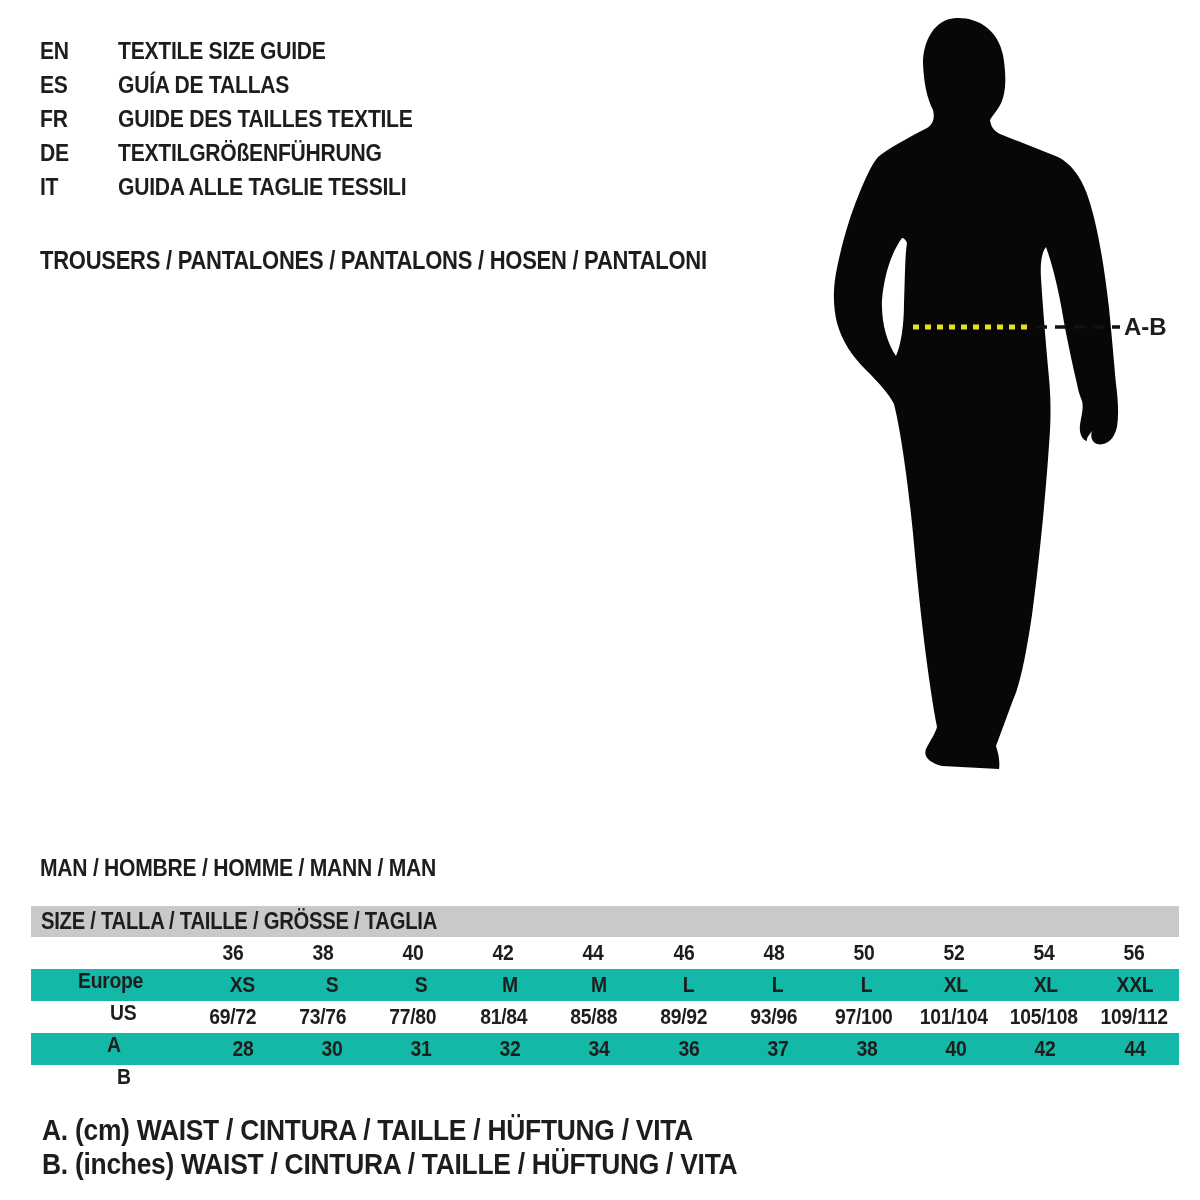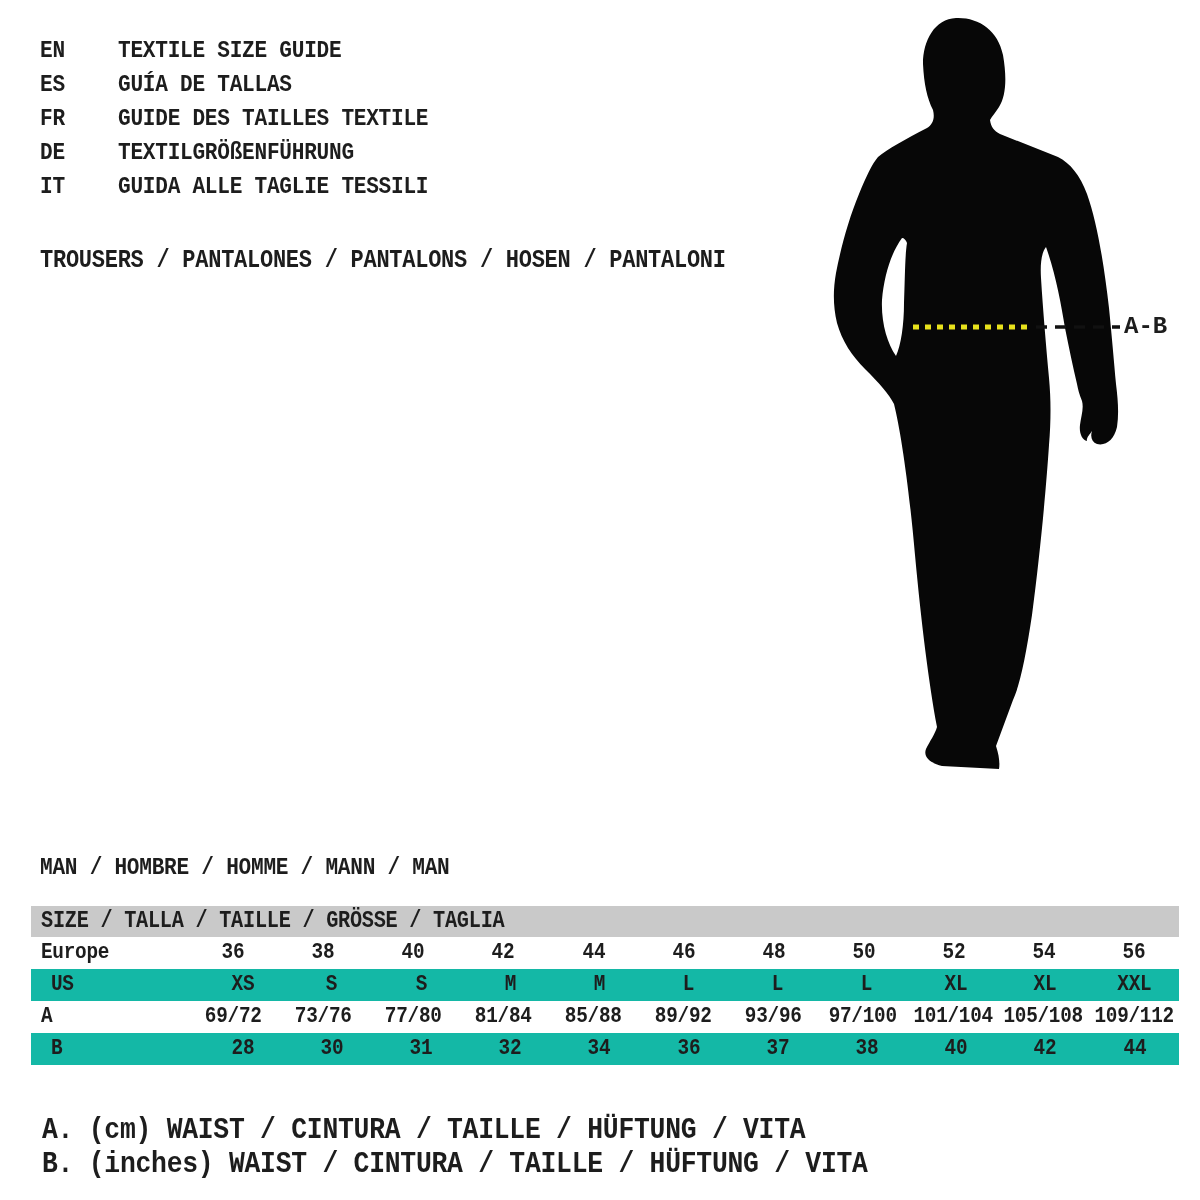"EN" .canvas { font-family: Liberation Mono, monospace -> Liberation Sans, sans-serif }
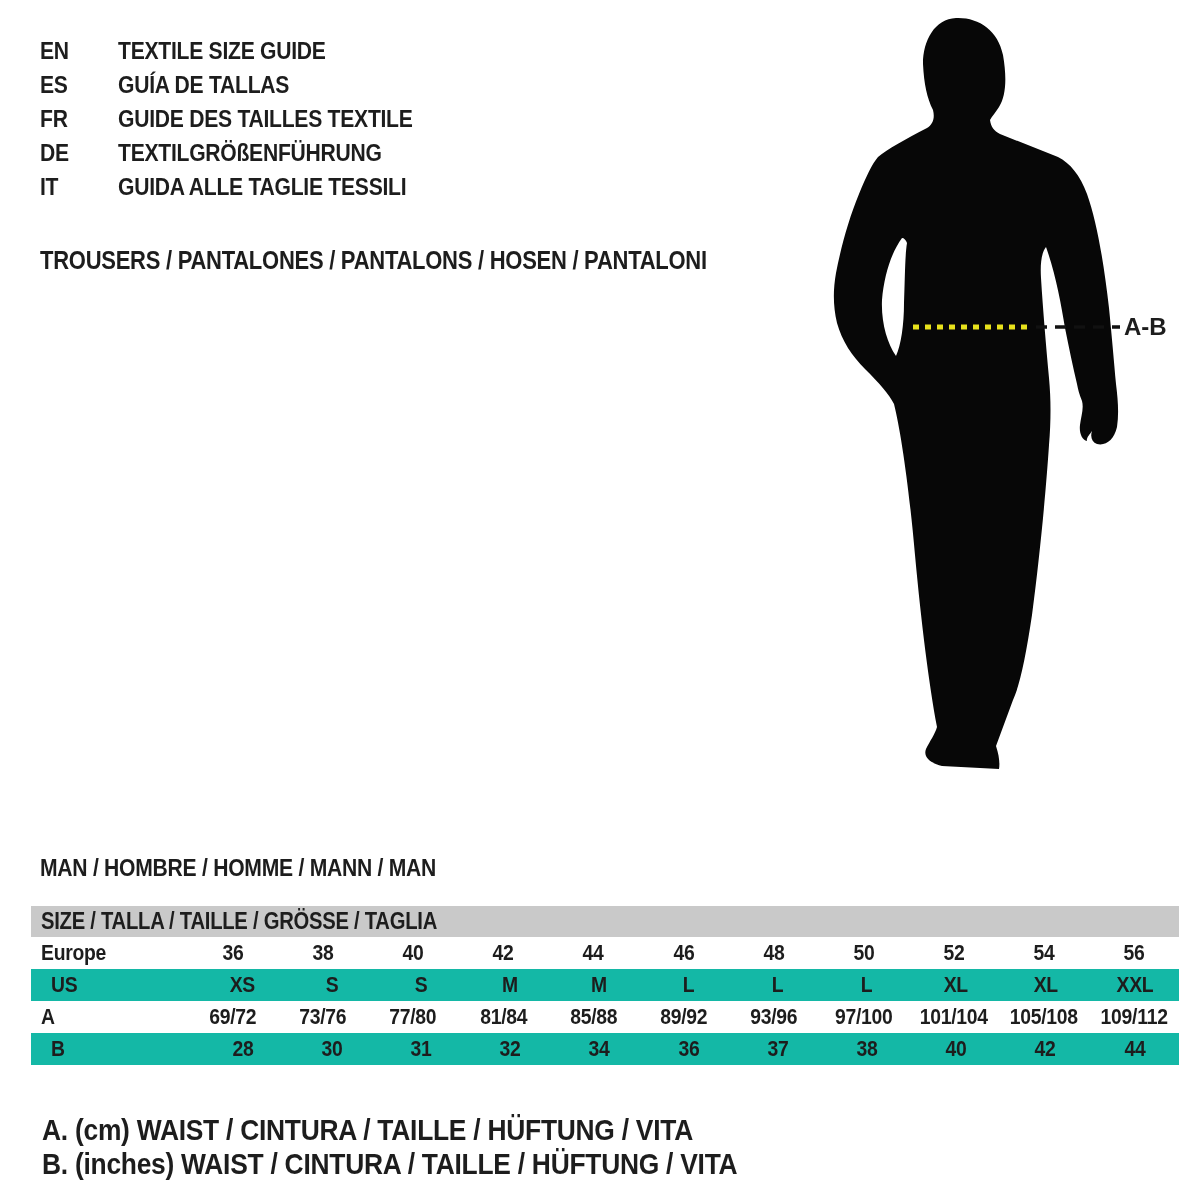"Europe" .tlabel { margin-top: none -> 28px; text-align: left -> center }
